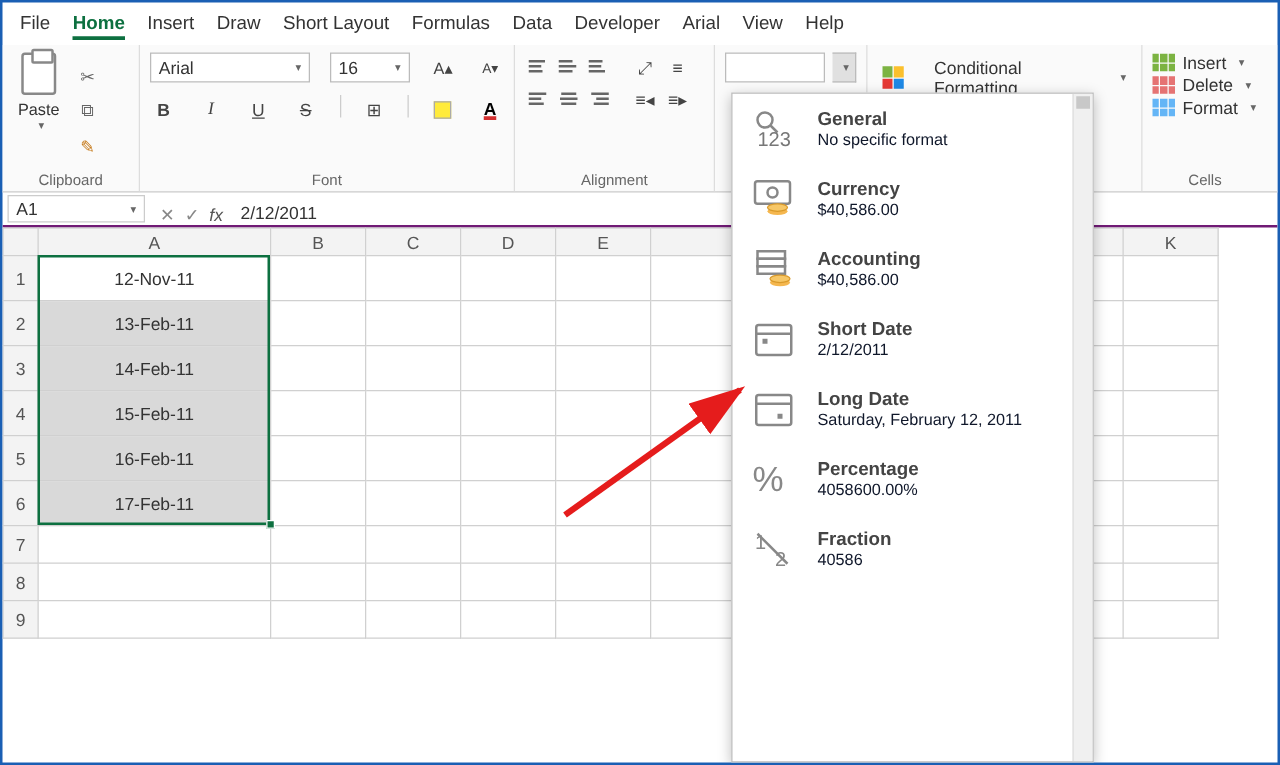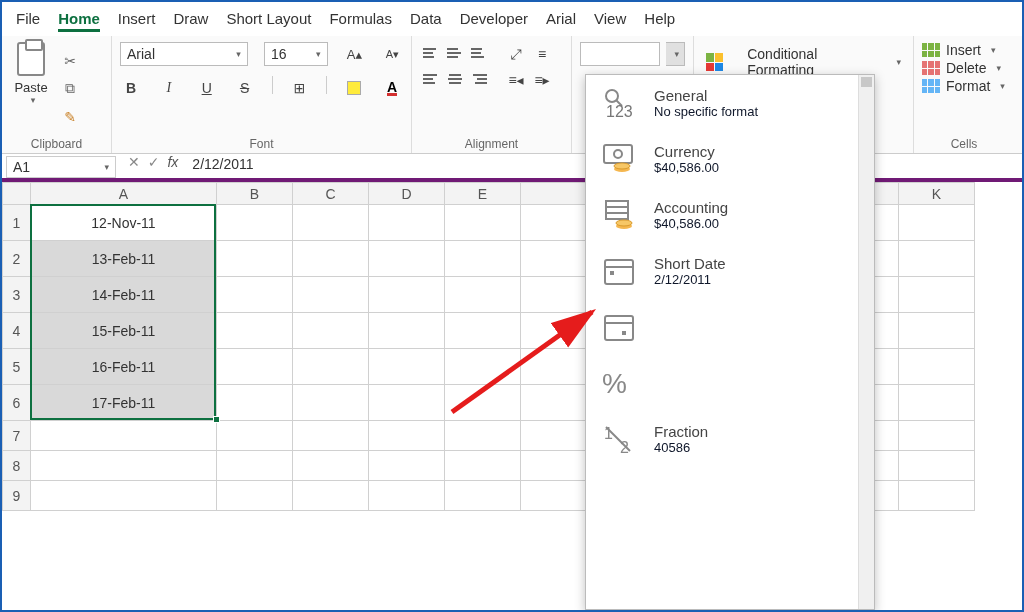"General" .fmt-title { font-weight: 400 -> 700 }
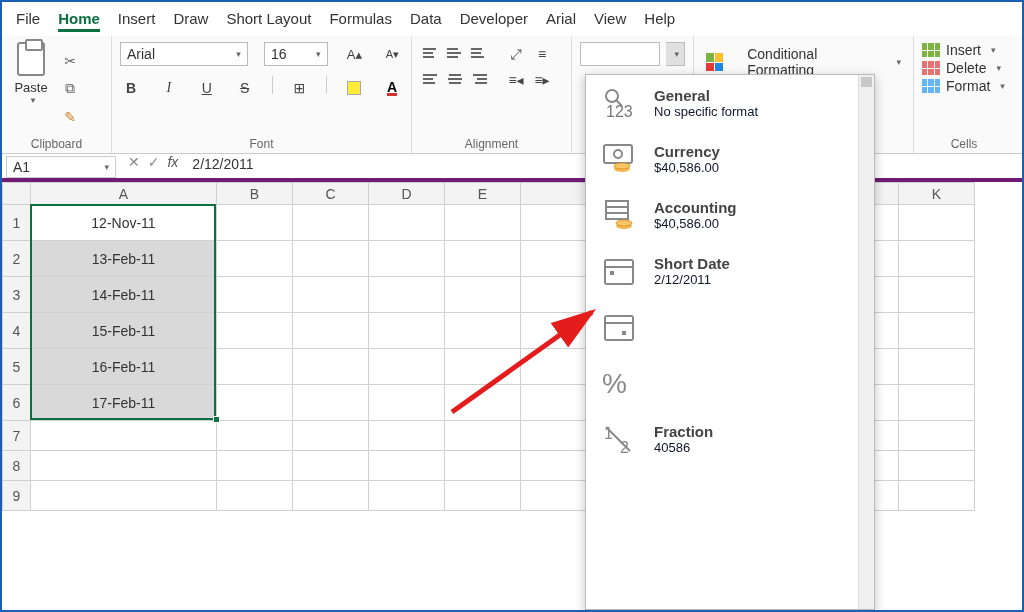"A1" .formula-bar { align-items: flex-start -> flex-end; border-bottom: 4px solid #701a75 -> 2px solid #701a75 }
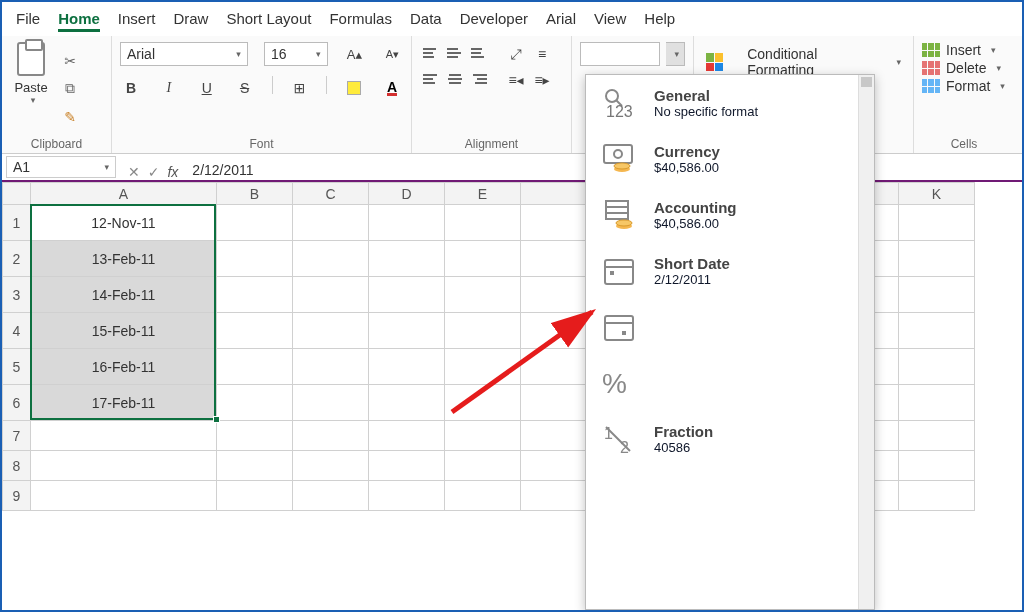"Long Date" div.fmt-texts { html: none -> <div> <span>Long Date</span> <span>Saturday, February 12, 2011</span> </div> }
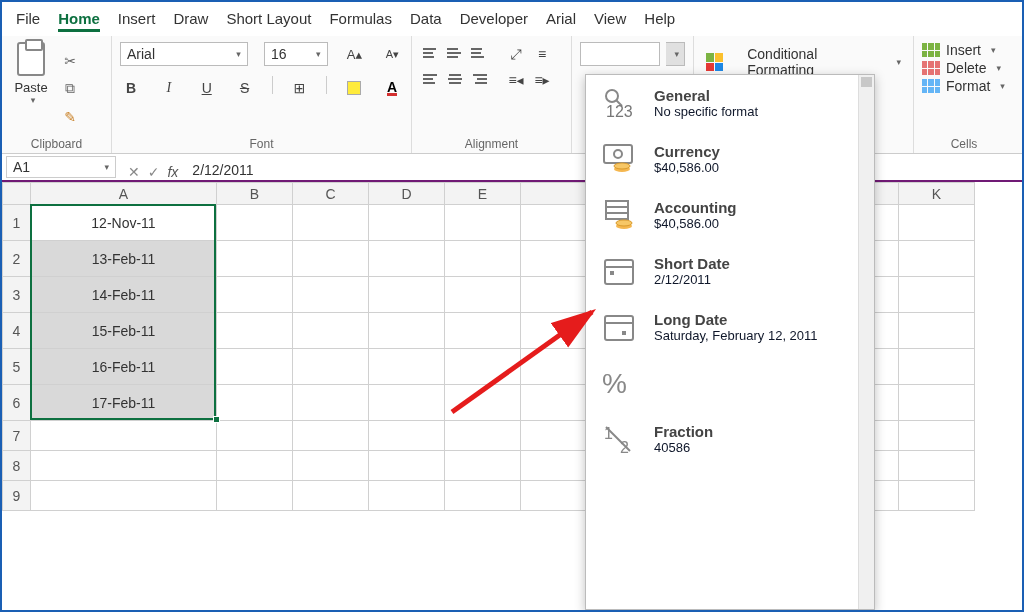"Percentage" div.fmt-texts { html: none -> <div> <span>Percentage</span> <span>4058600.00%</span> </div> }
